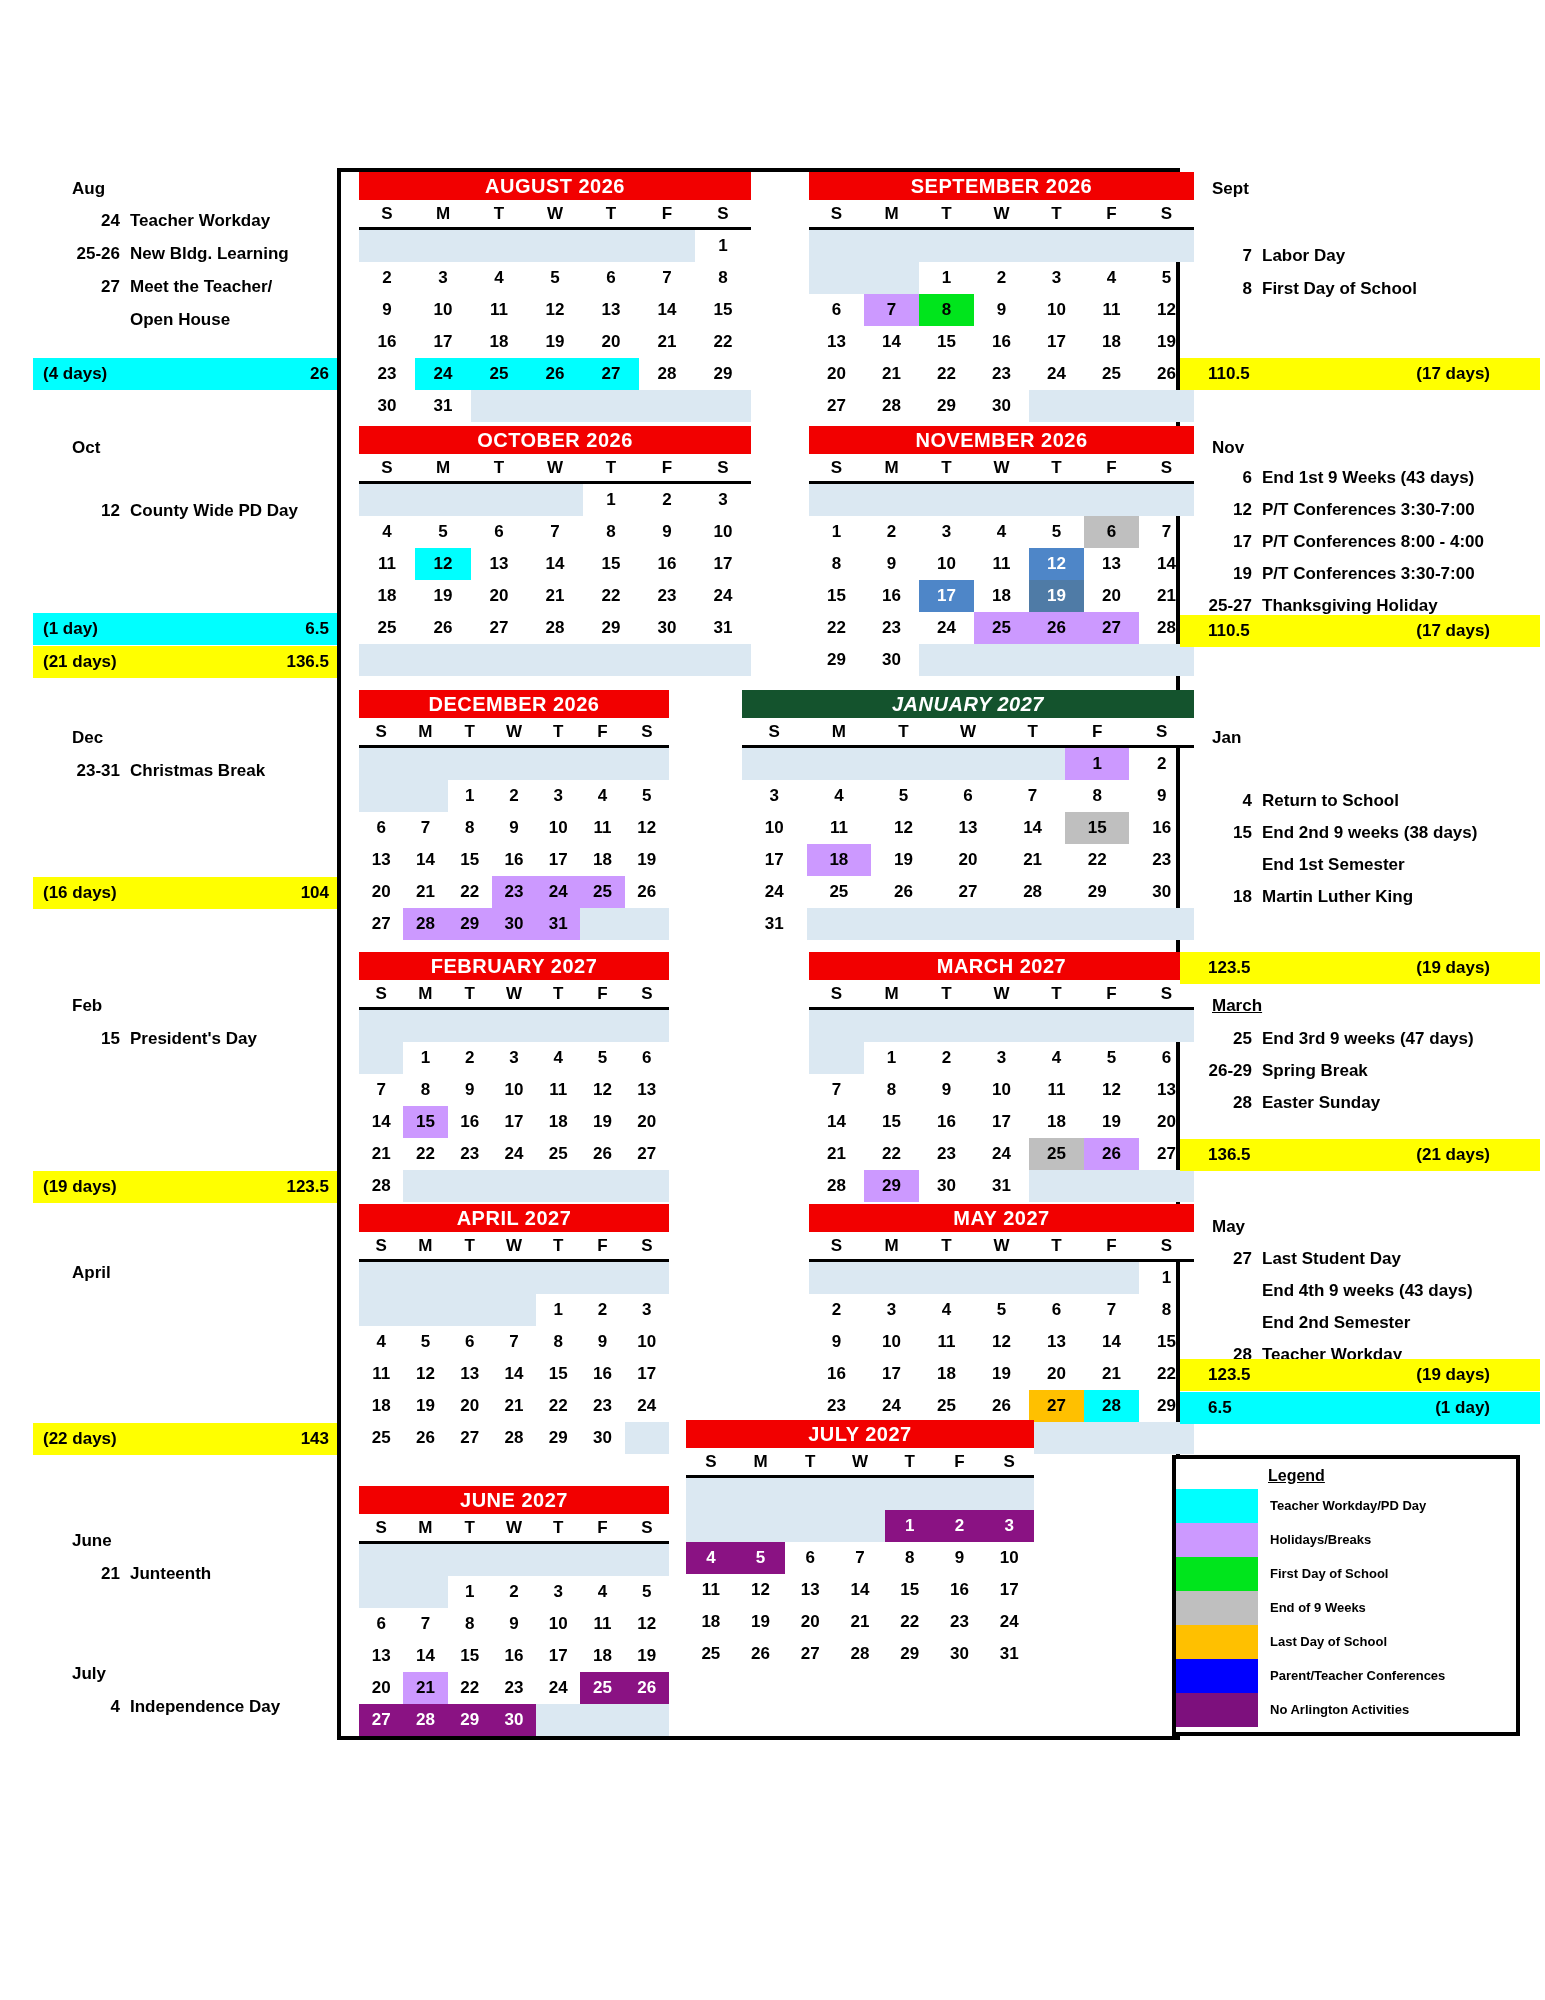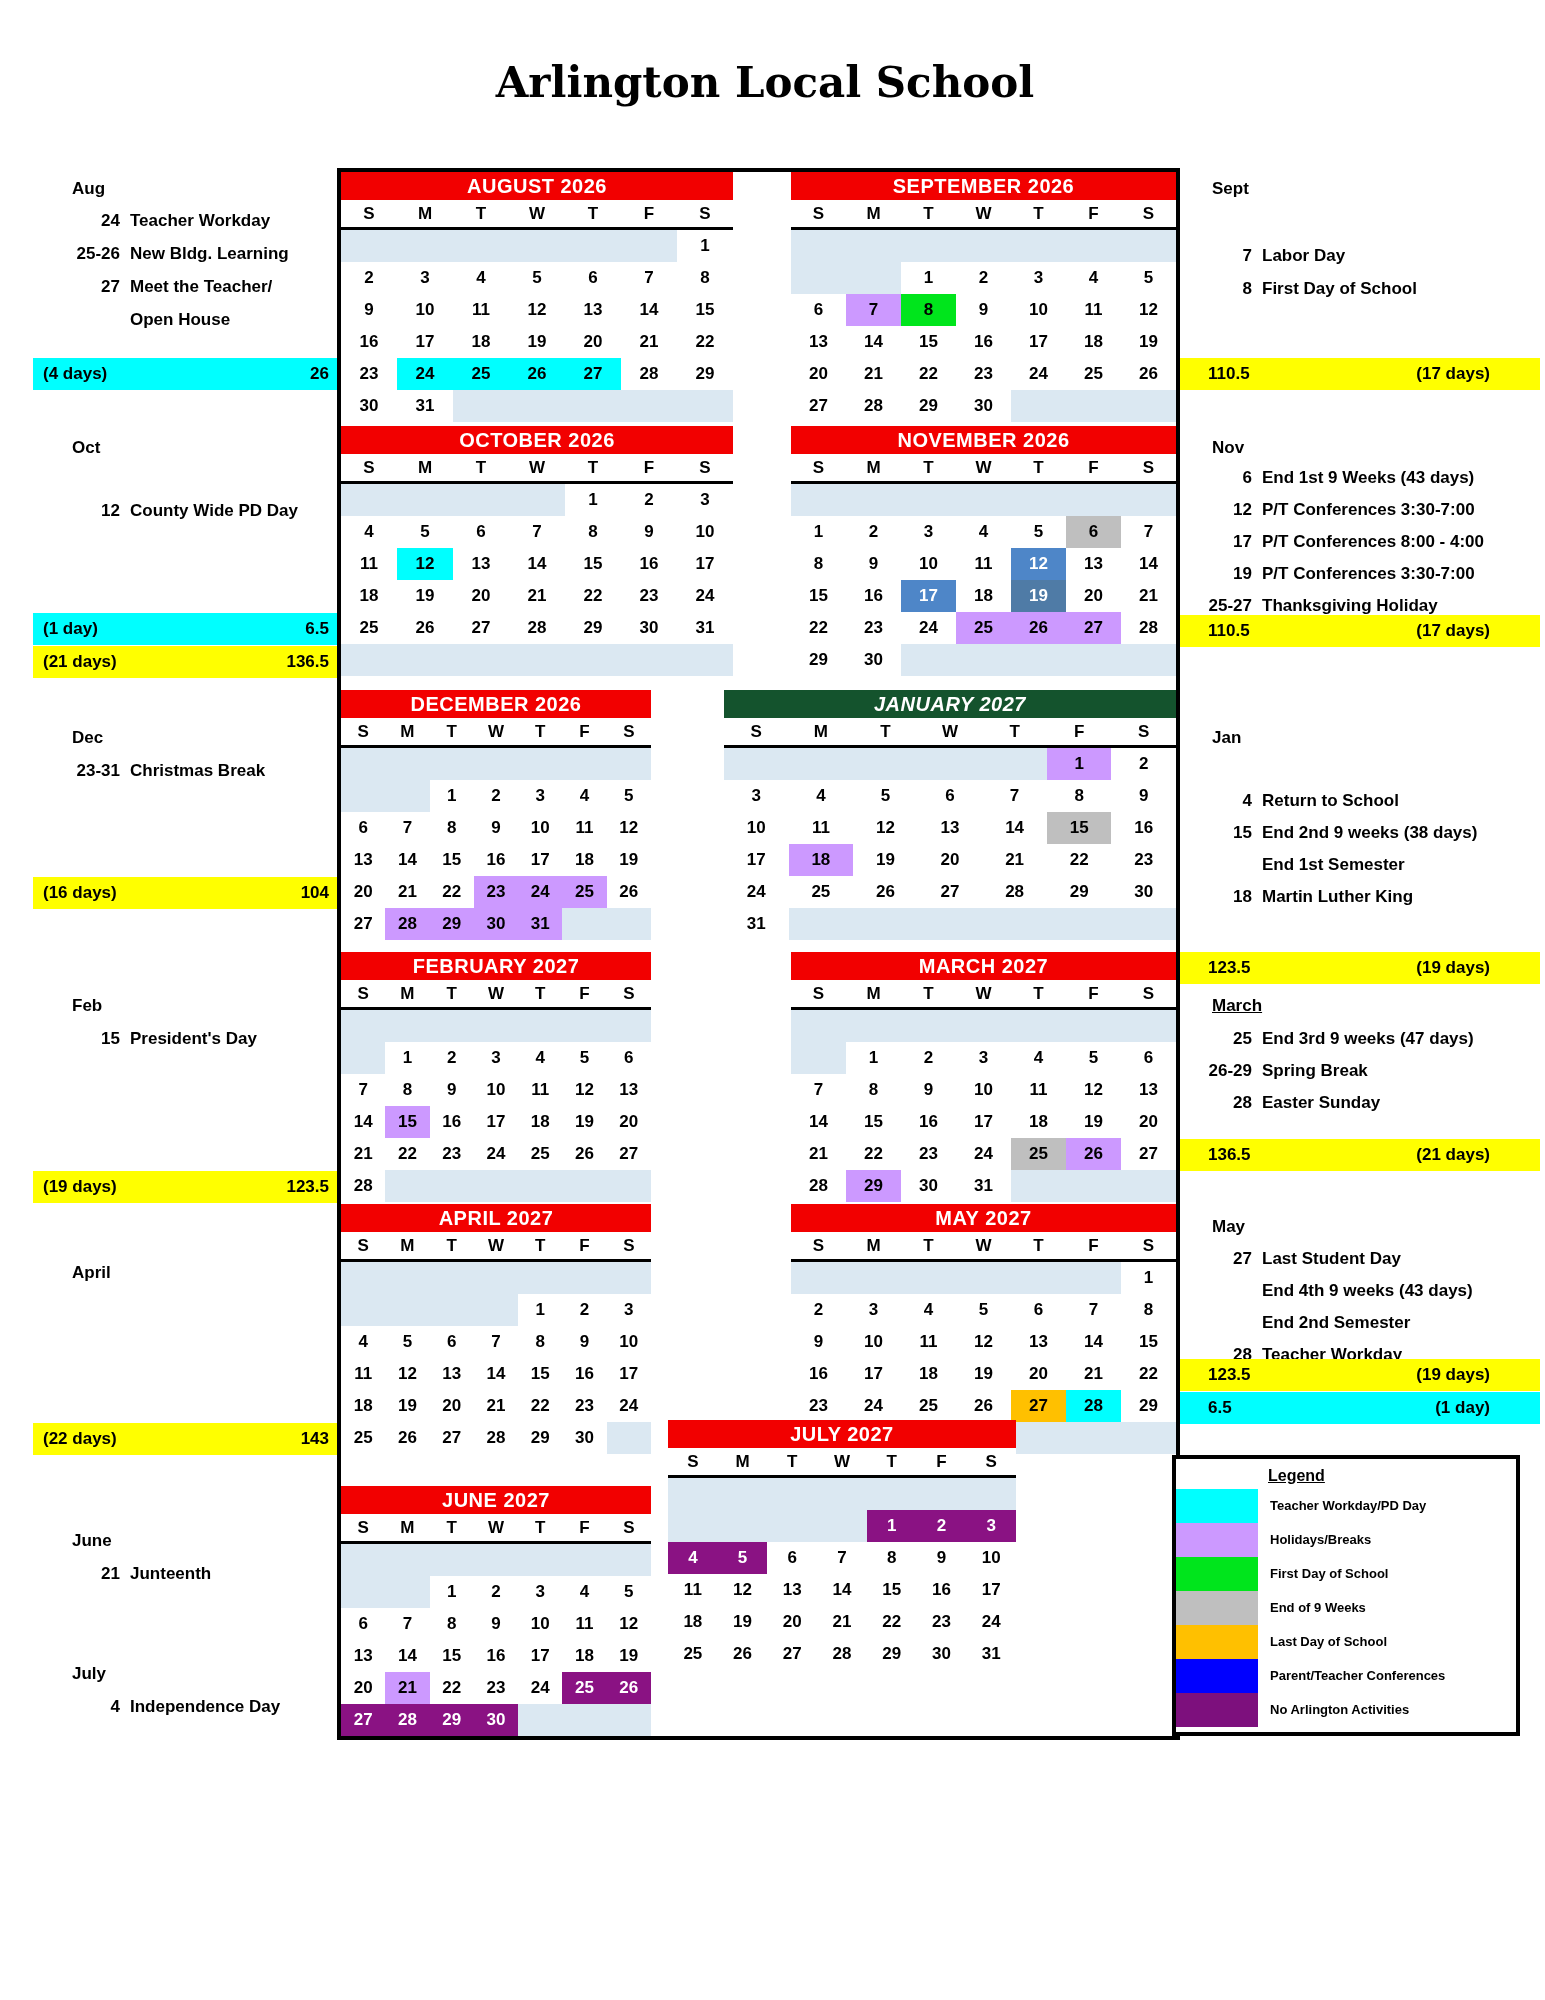"Arlington Local School" div { html: <div>Arlington Local School</div> -> none }
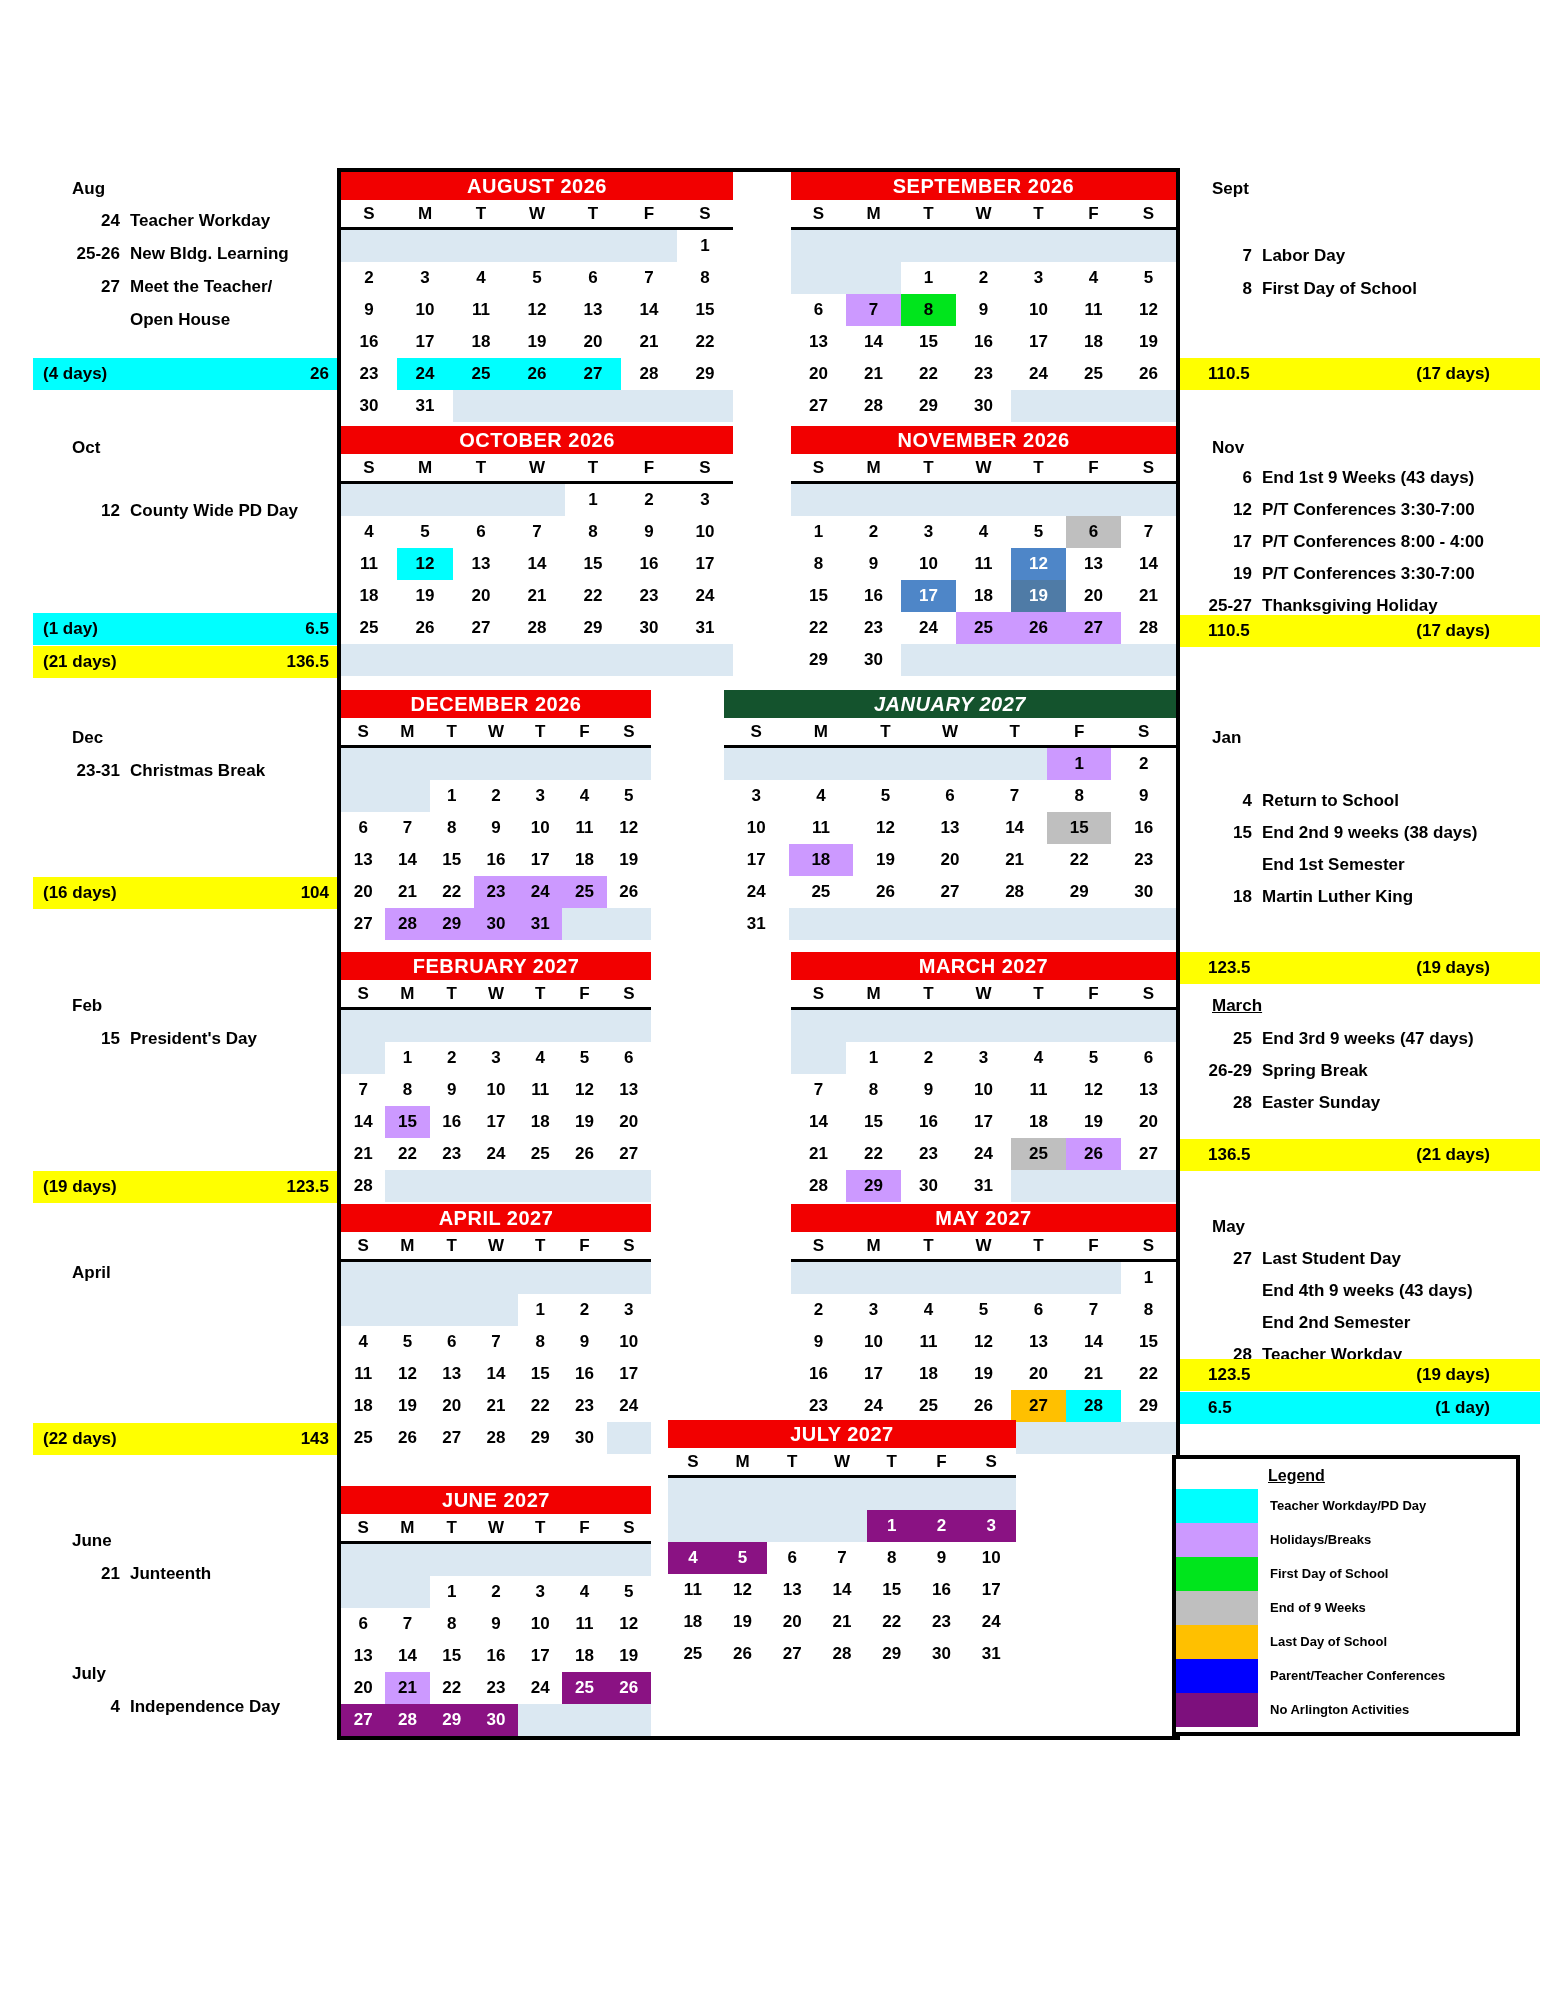"AUGUST 2026" .month { padding-left: none -> 18px }
